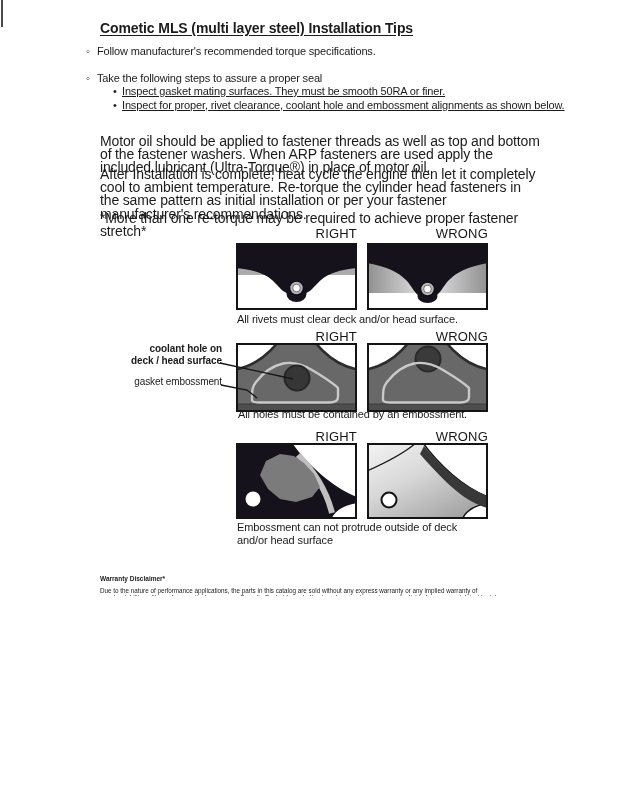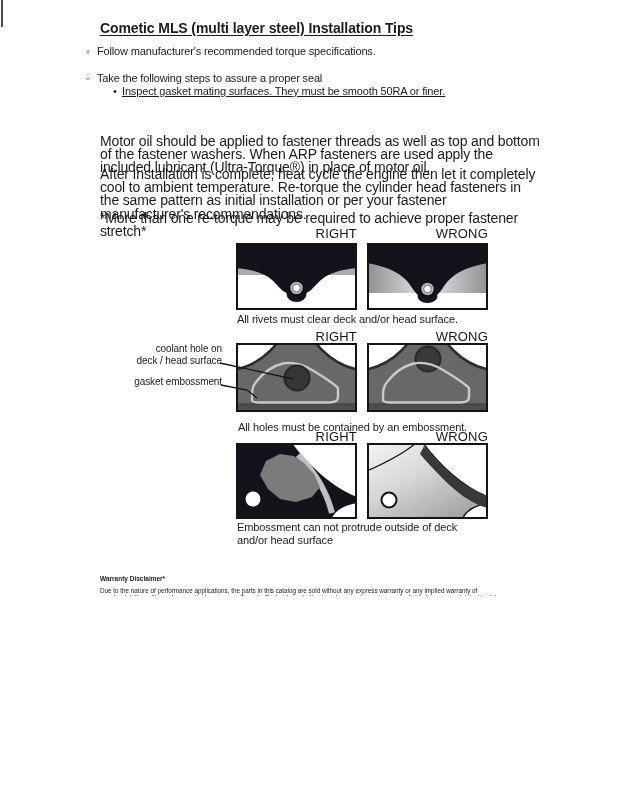"• Inspect for proper, rivet" div.bullet-line { html: none -> <div> <span>•</span><span>Inspect for proper, rivet clearance, coolant hole and embossment alignments as shown below.</span> </div> }
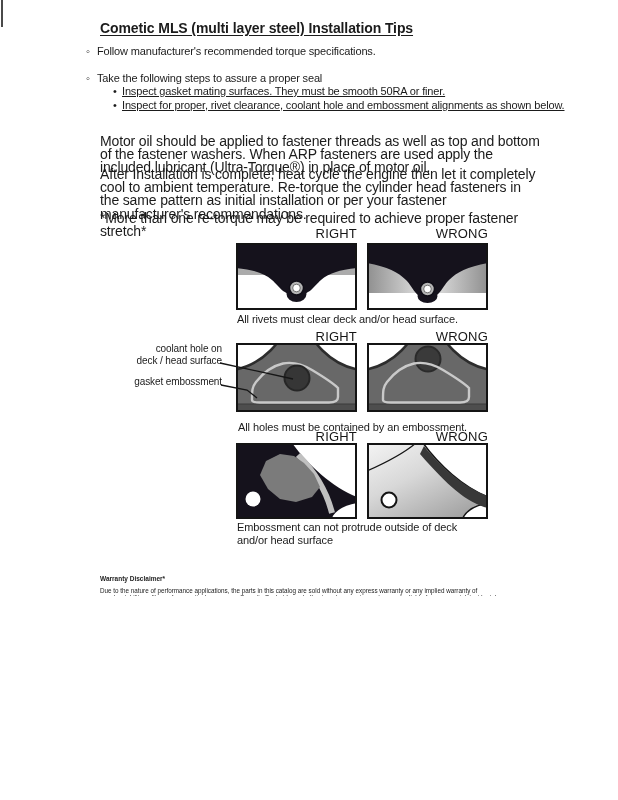"coolant hole on" div.callout { font-weight: none -> bold }
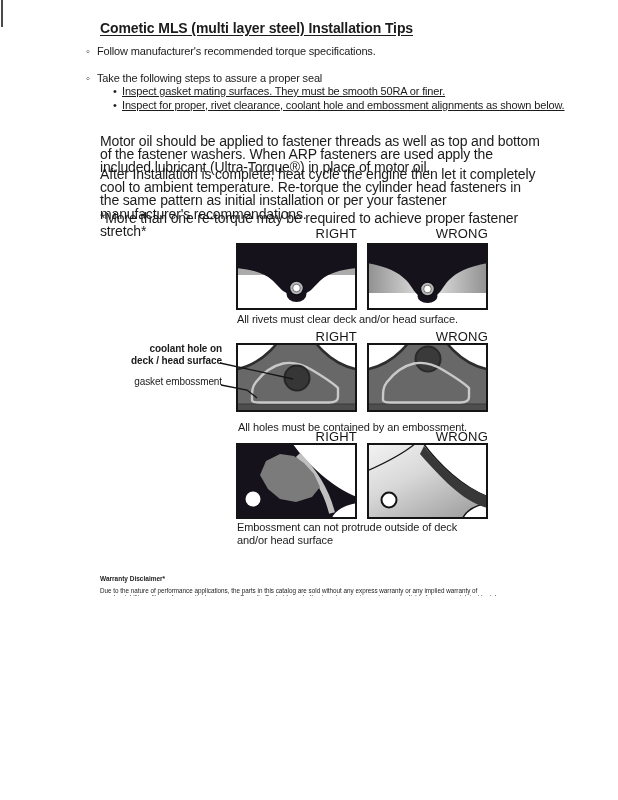"All holes must be contained" div.dg-caption { top: 421px -> 408px }
